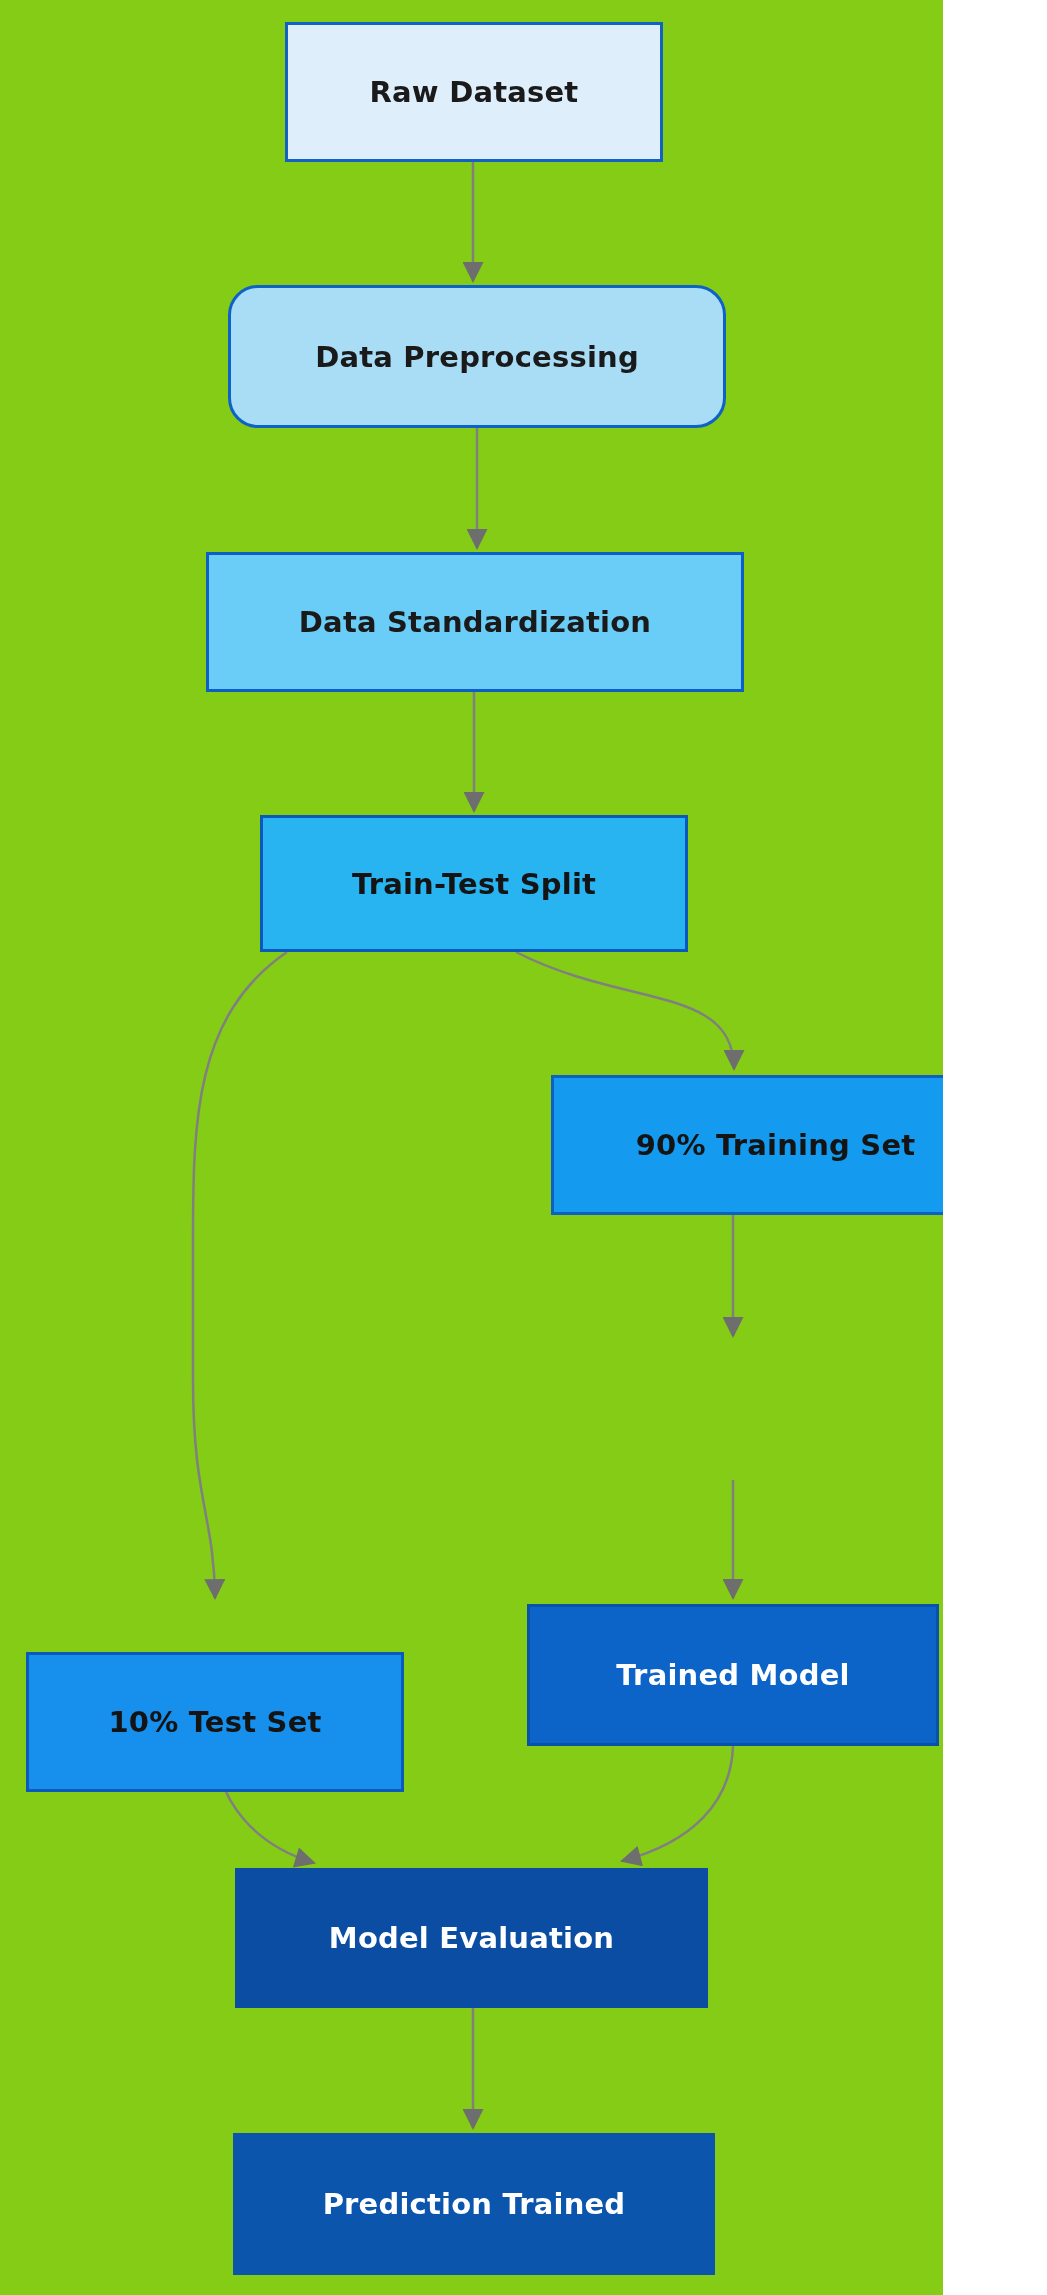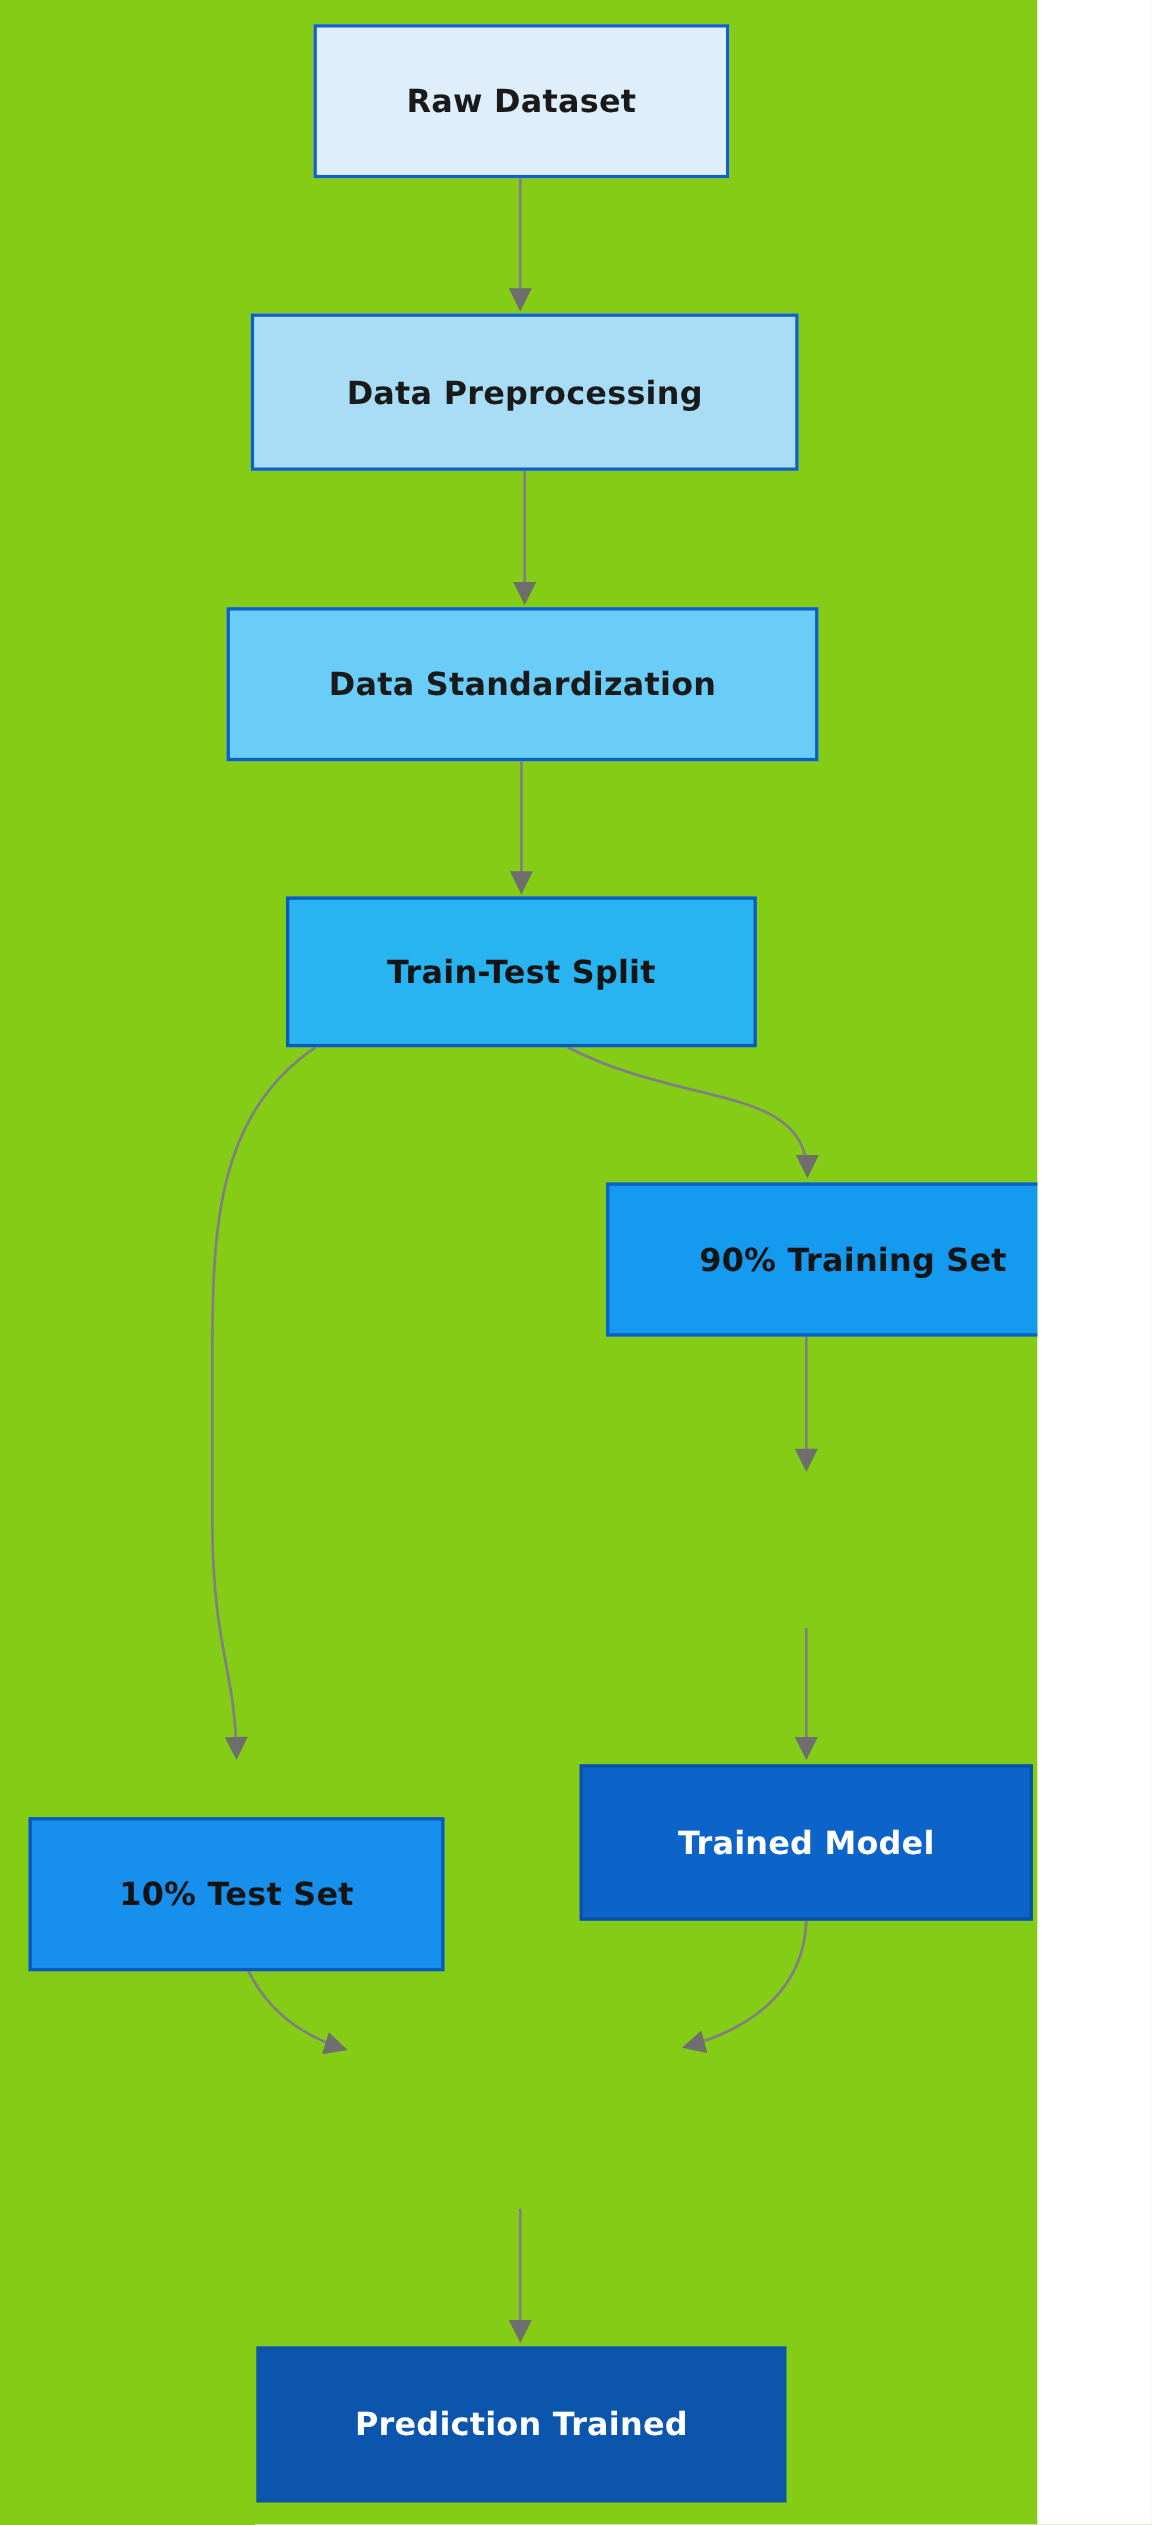"Data Preprocessing" div.flow-node { border-radius: none -> 30px }
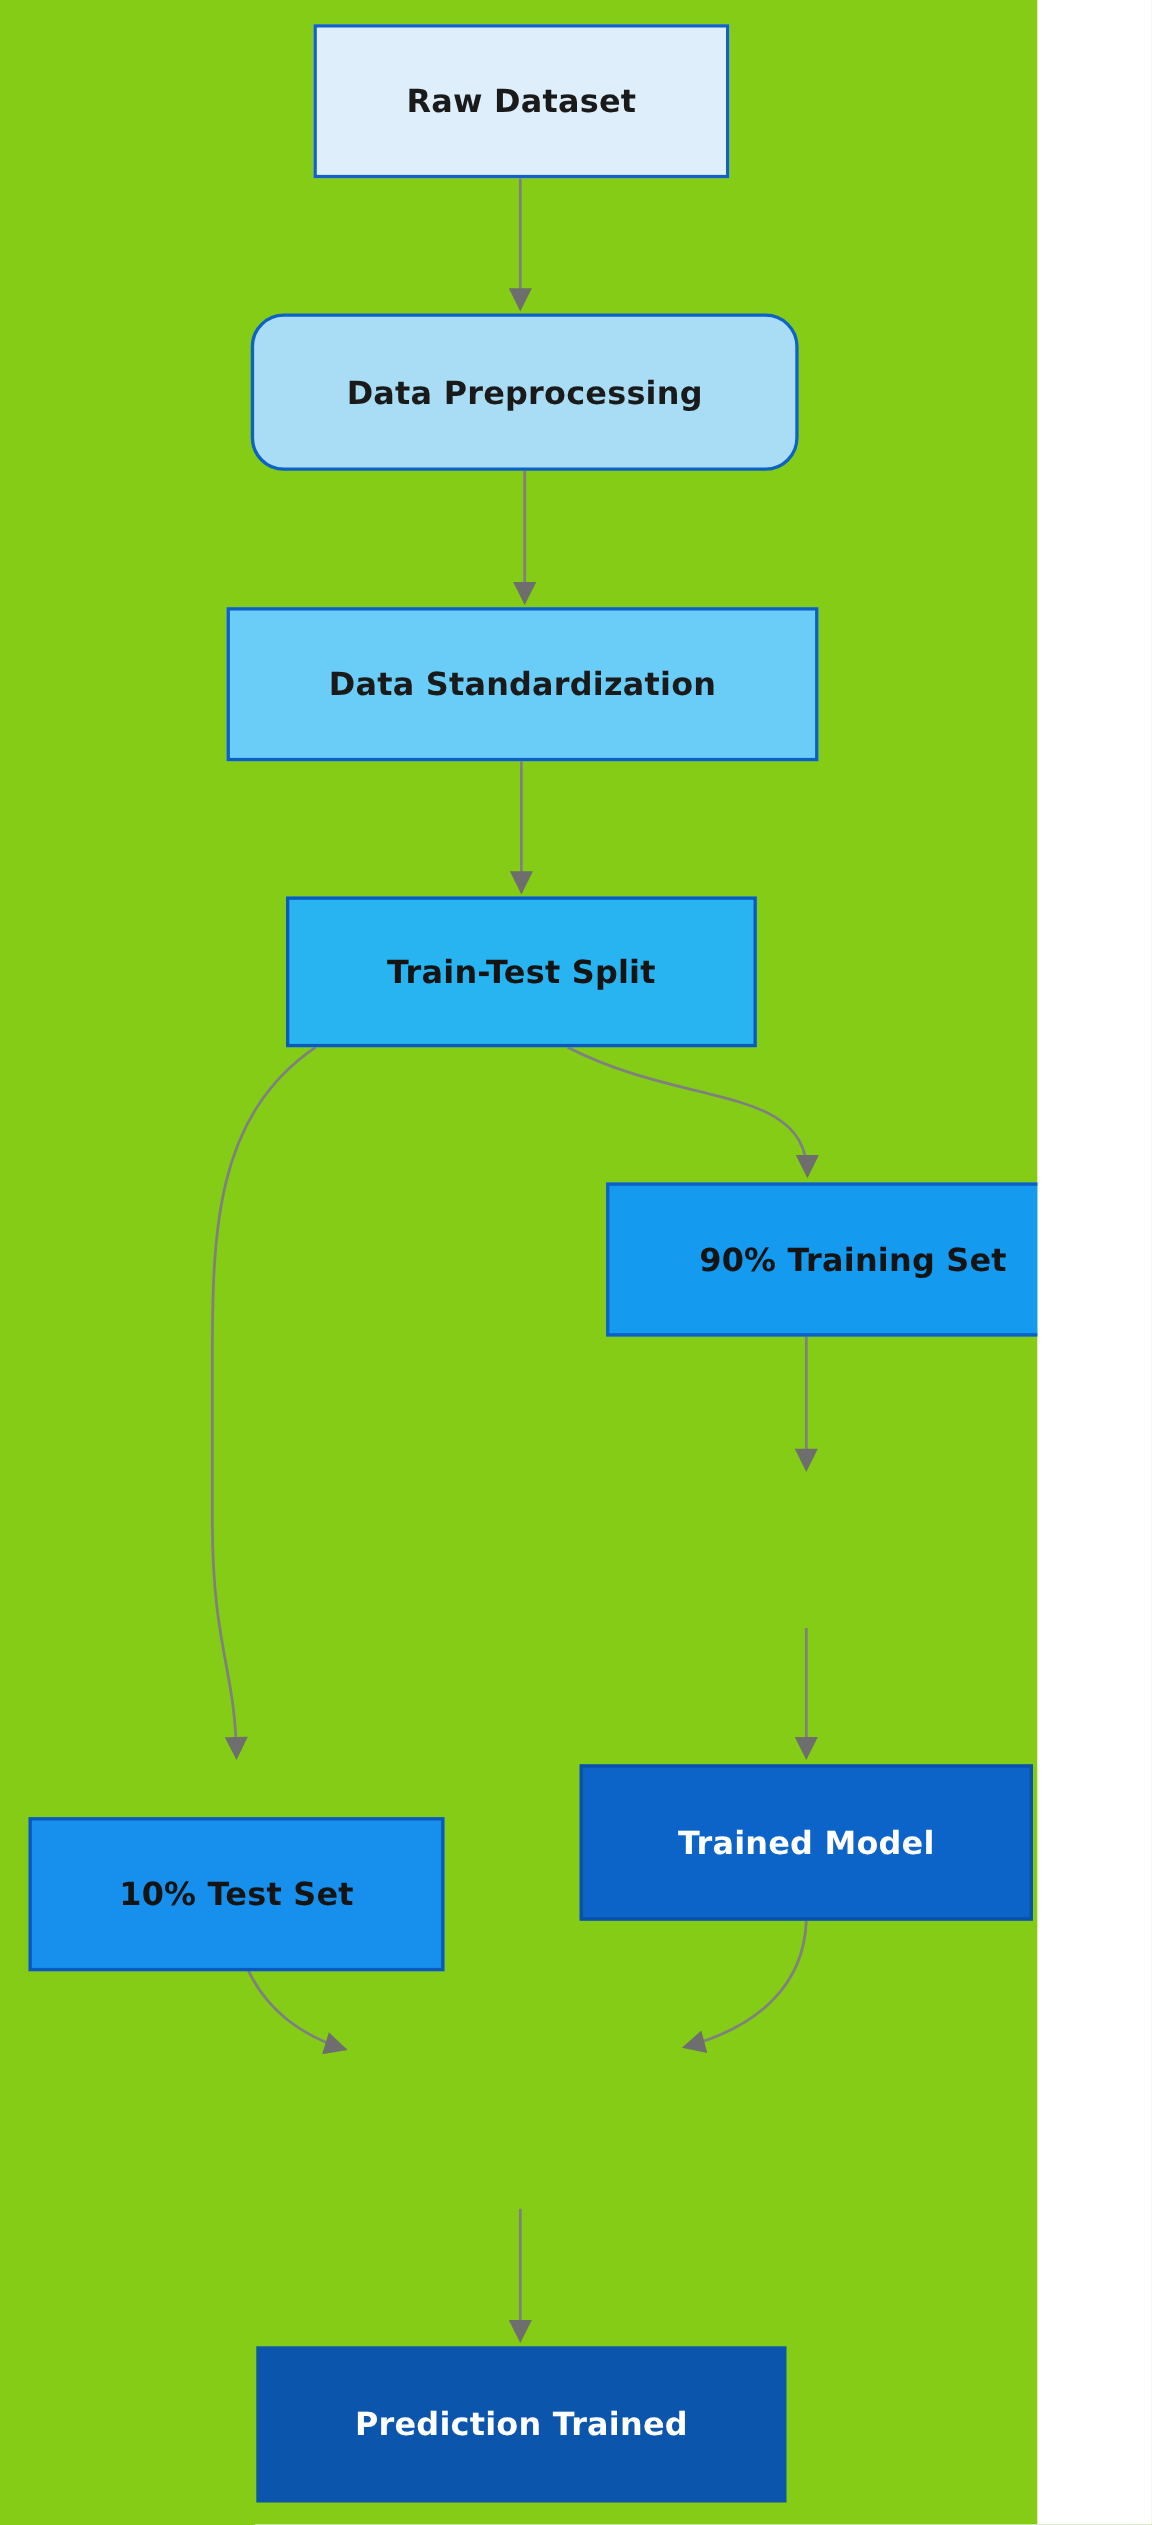"Model Evaluation" div.flow-node { html: none -> <div> <span>Model Evaluation</span> </div> }
